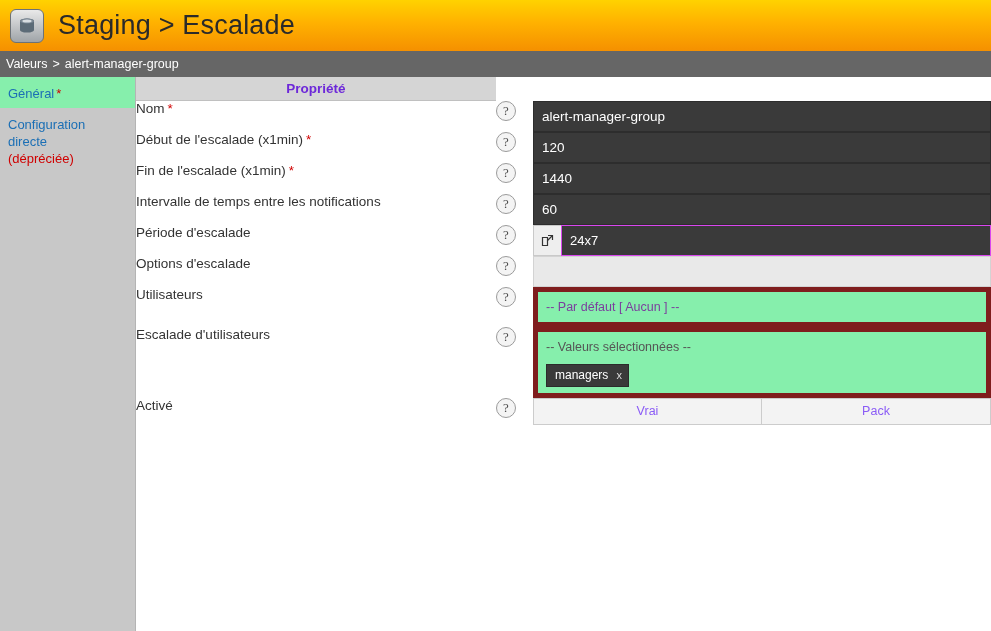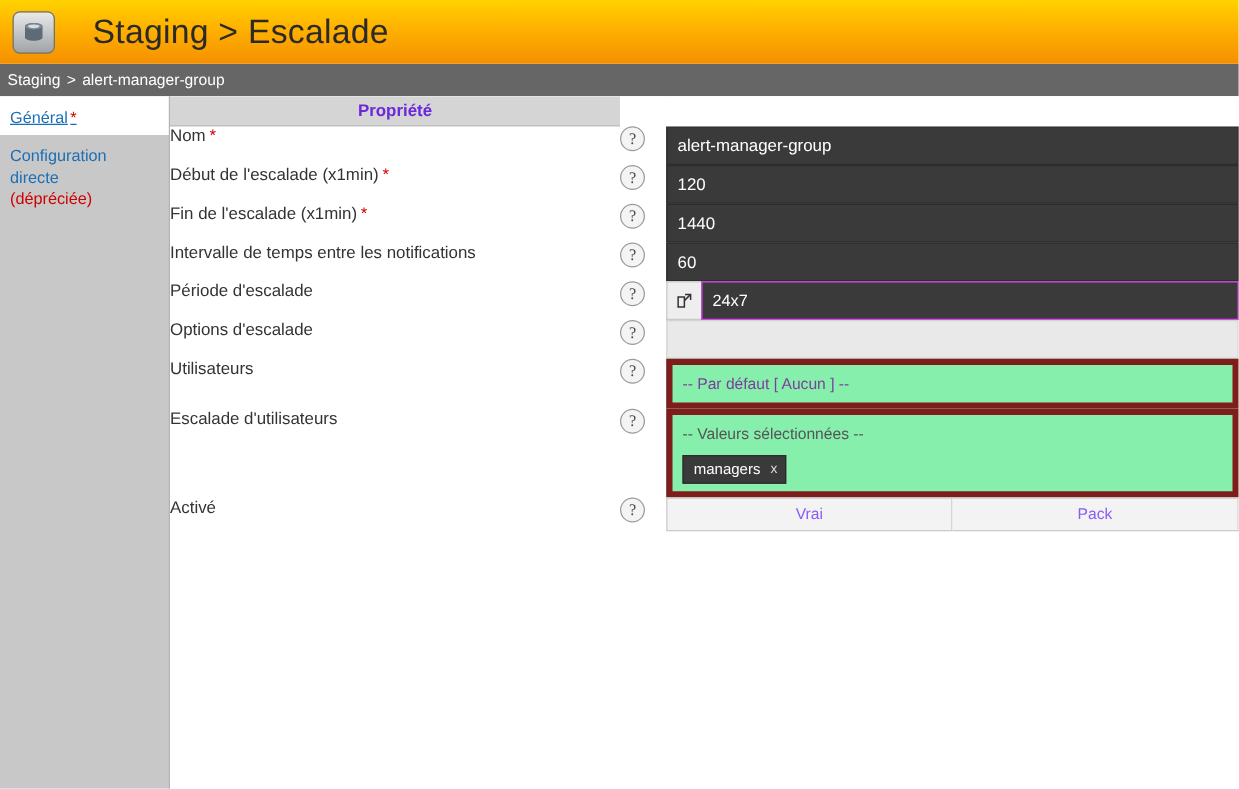"Staging > Escalade" .header-title { margin-left: 16px -> none }
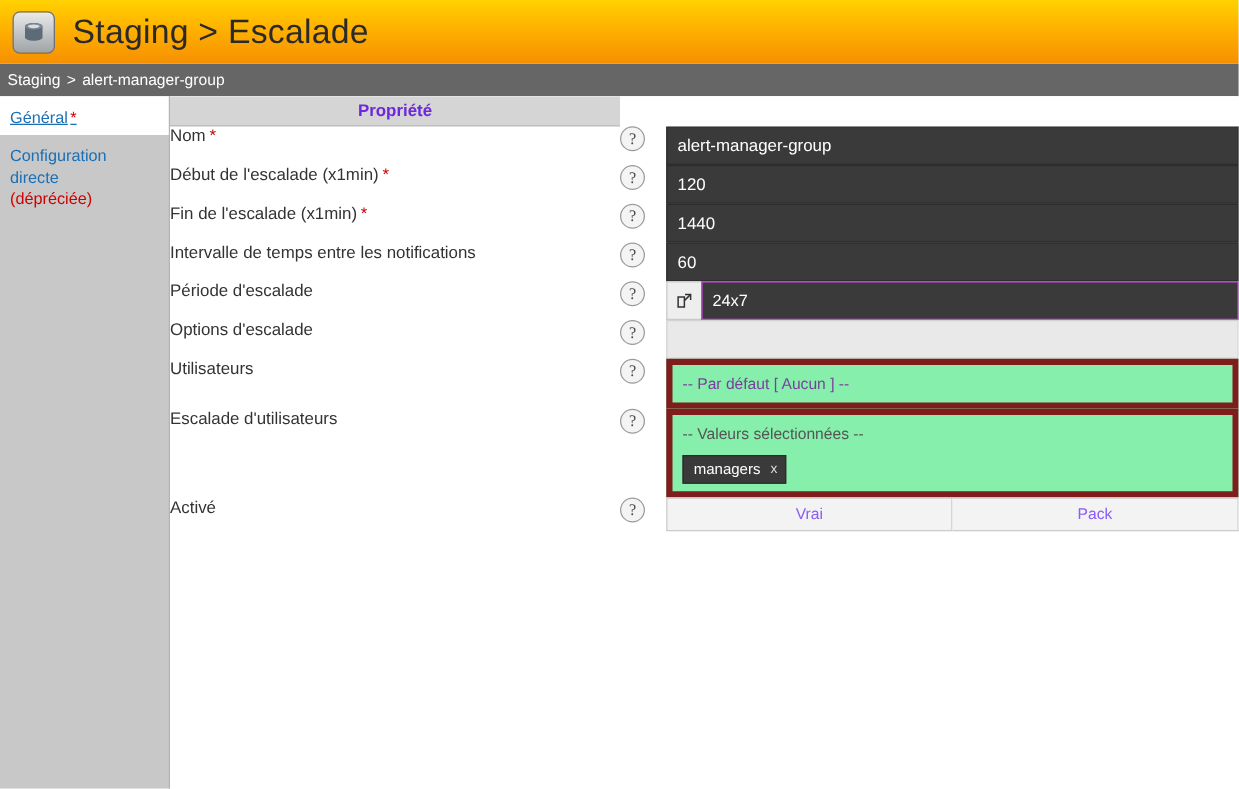"Staging" span.crumb { text: Staging -> Valeurs }
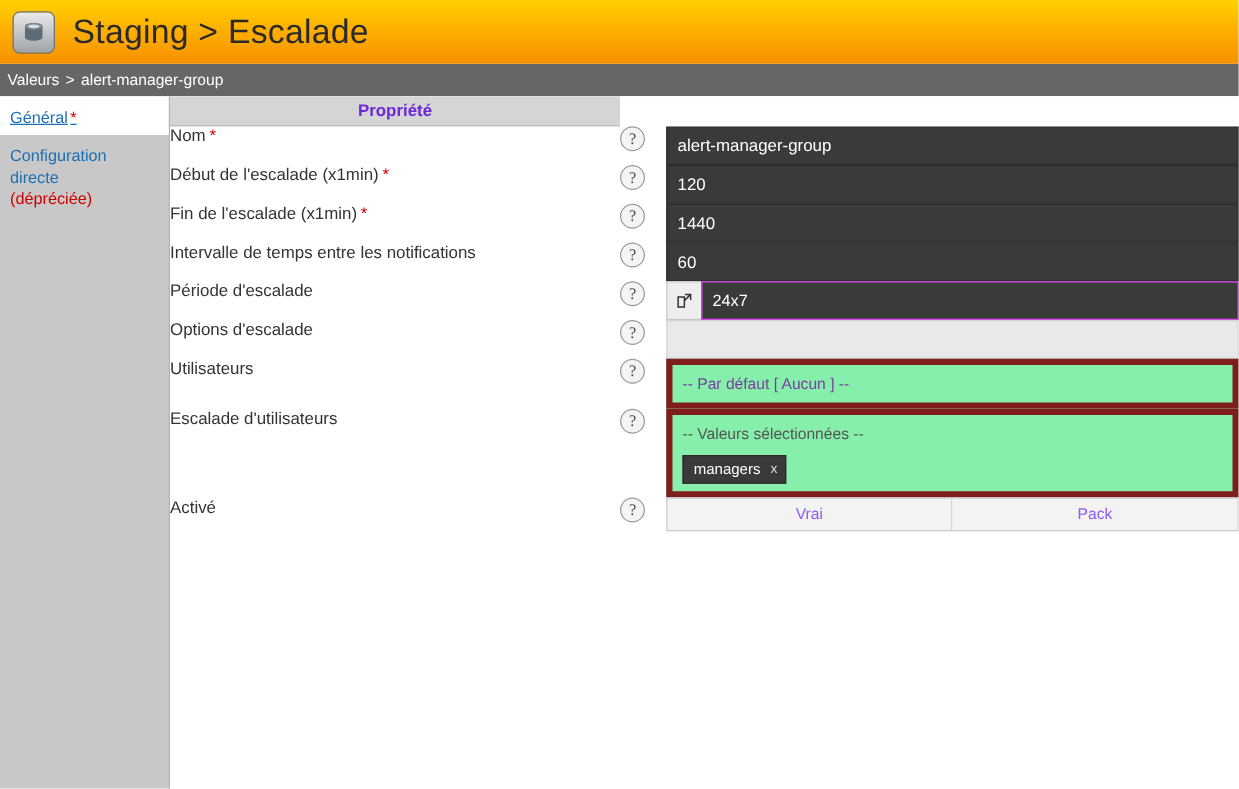"Général *" .side-item.active { background: #ffffff -> #86efac; text-decoration: underline -> none }
